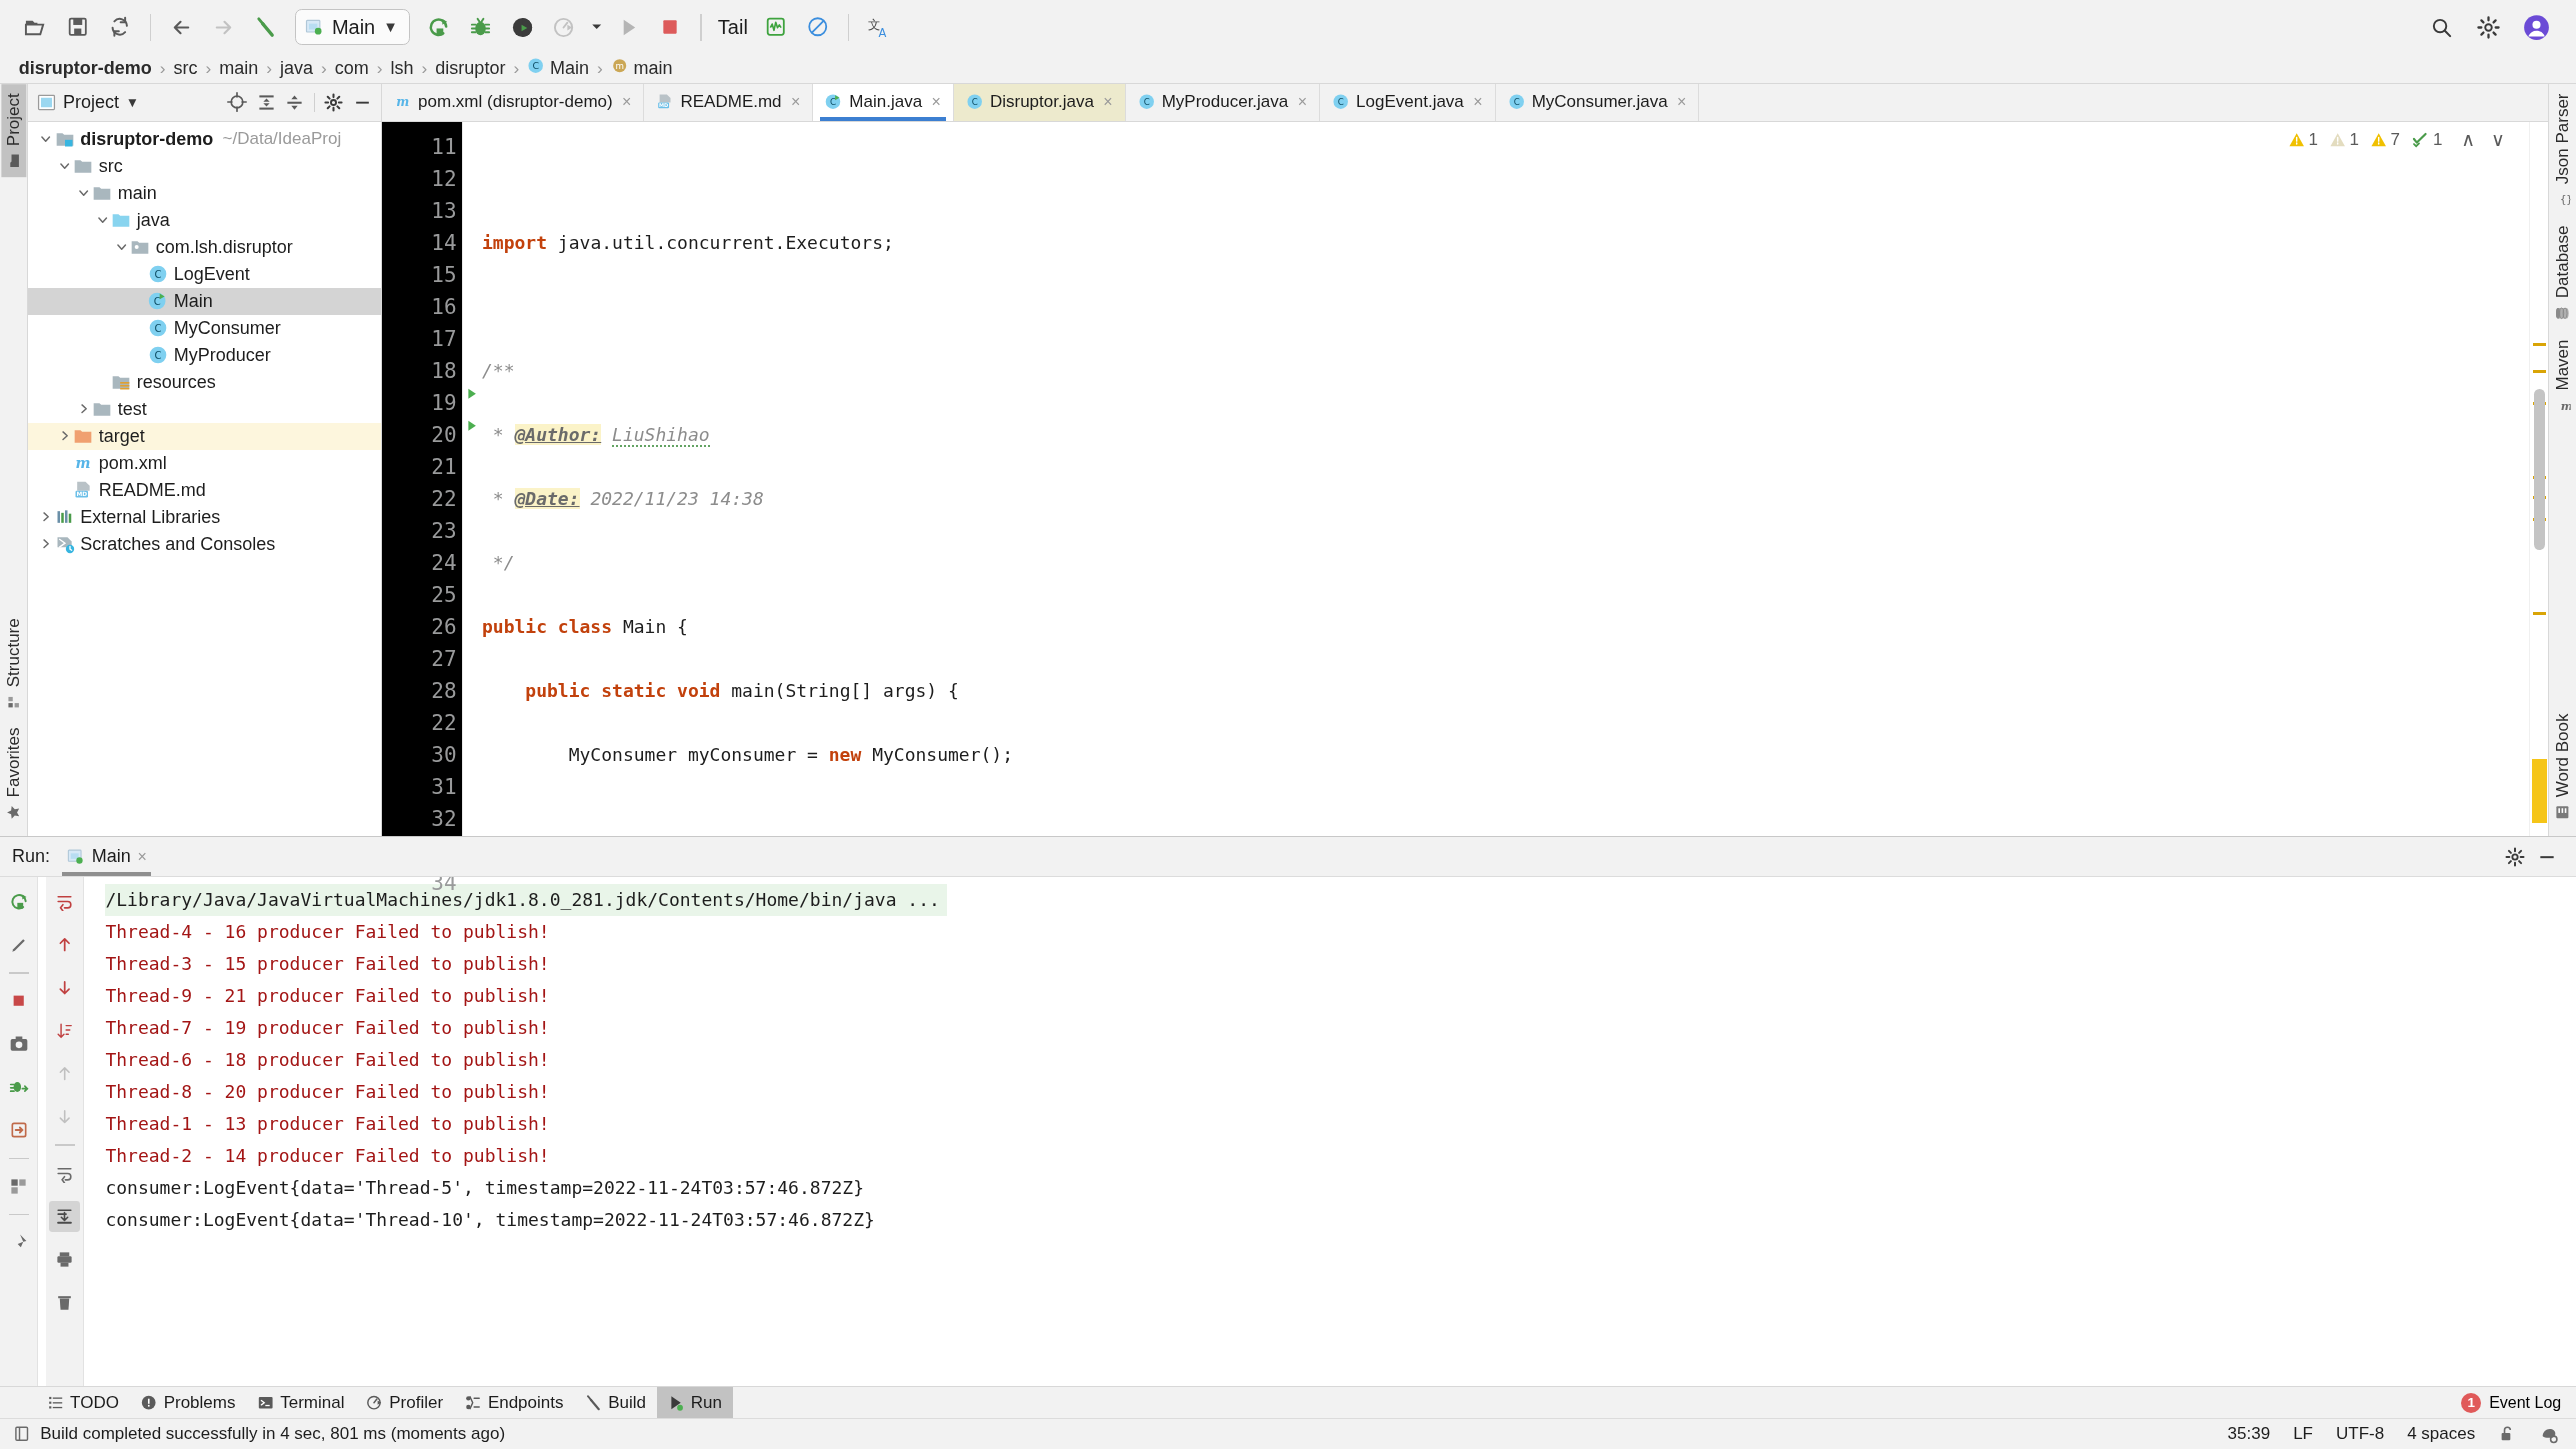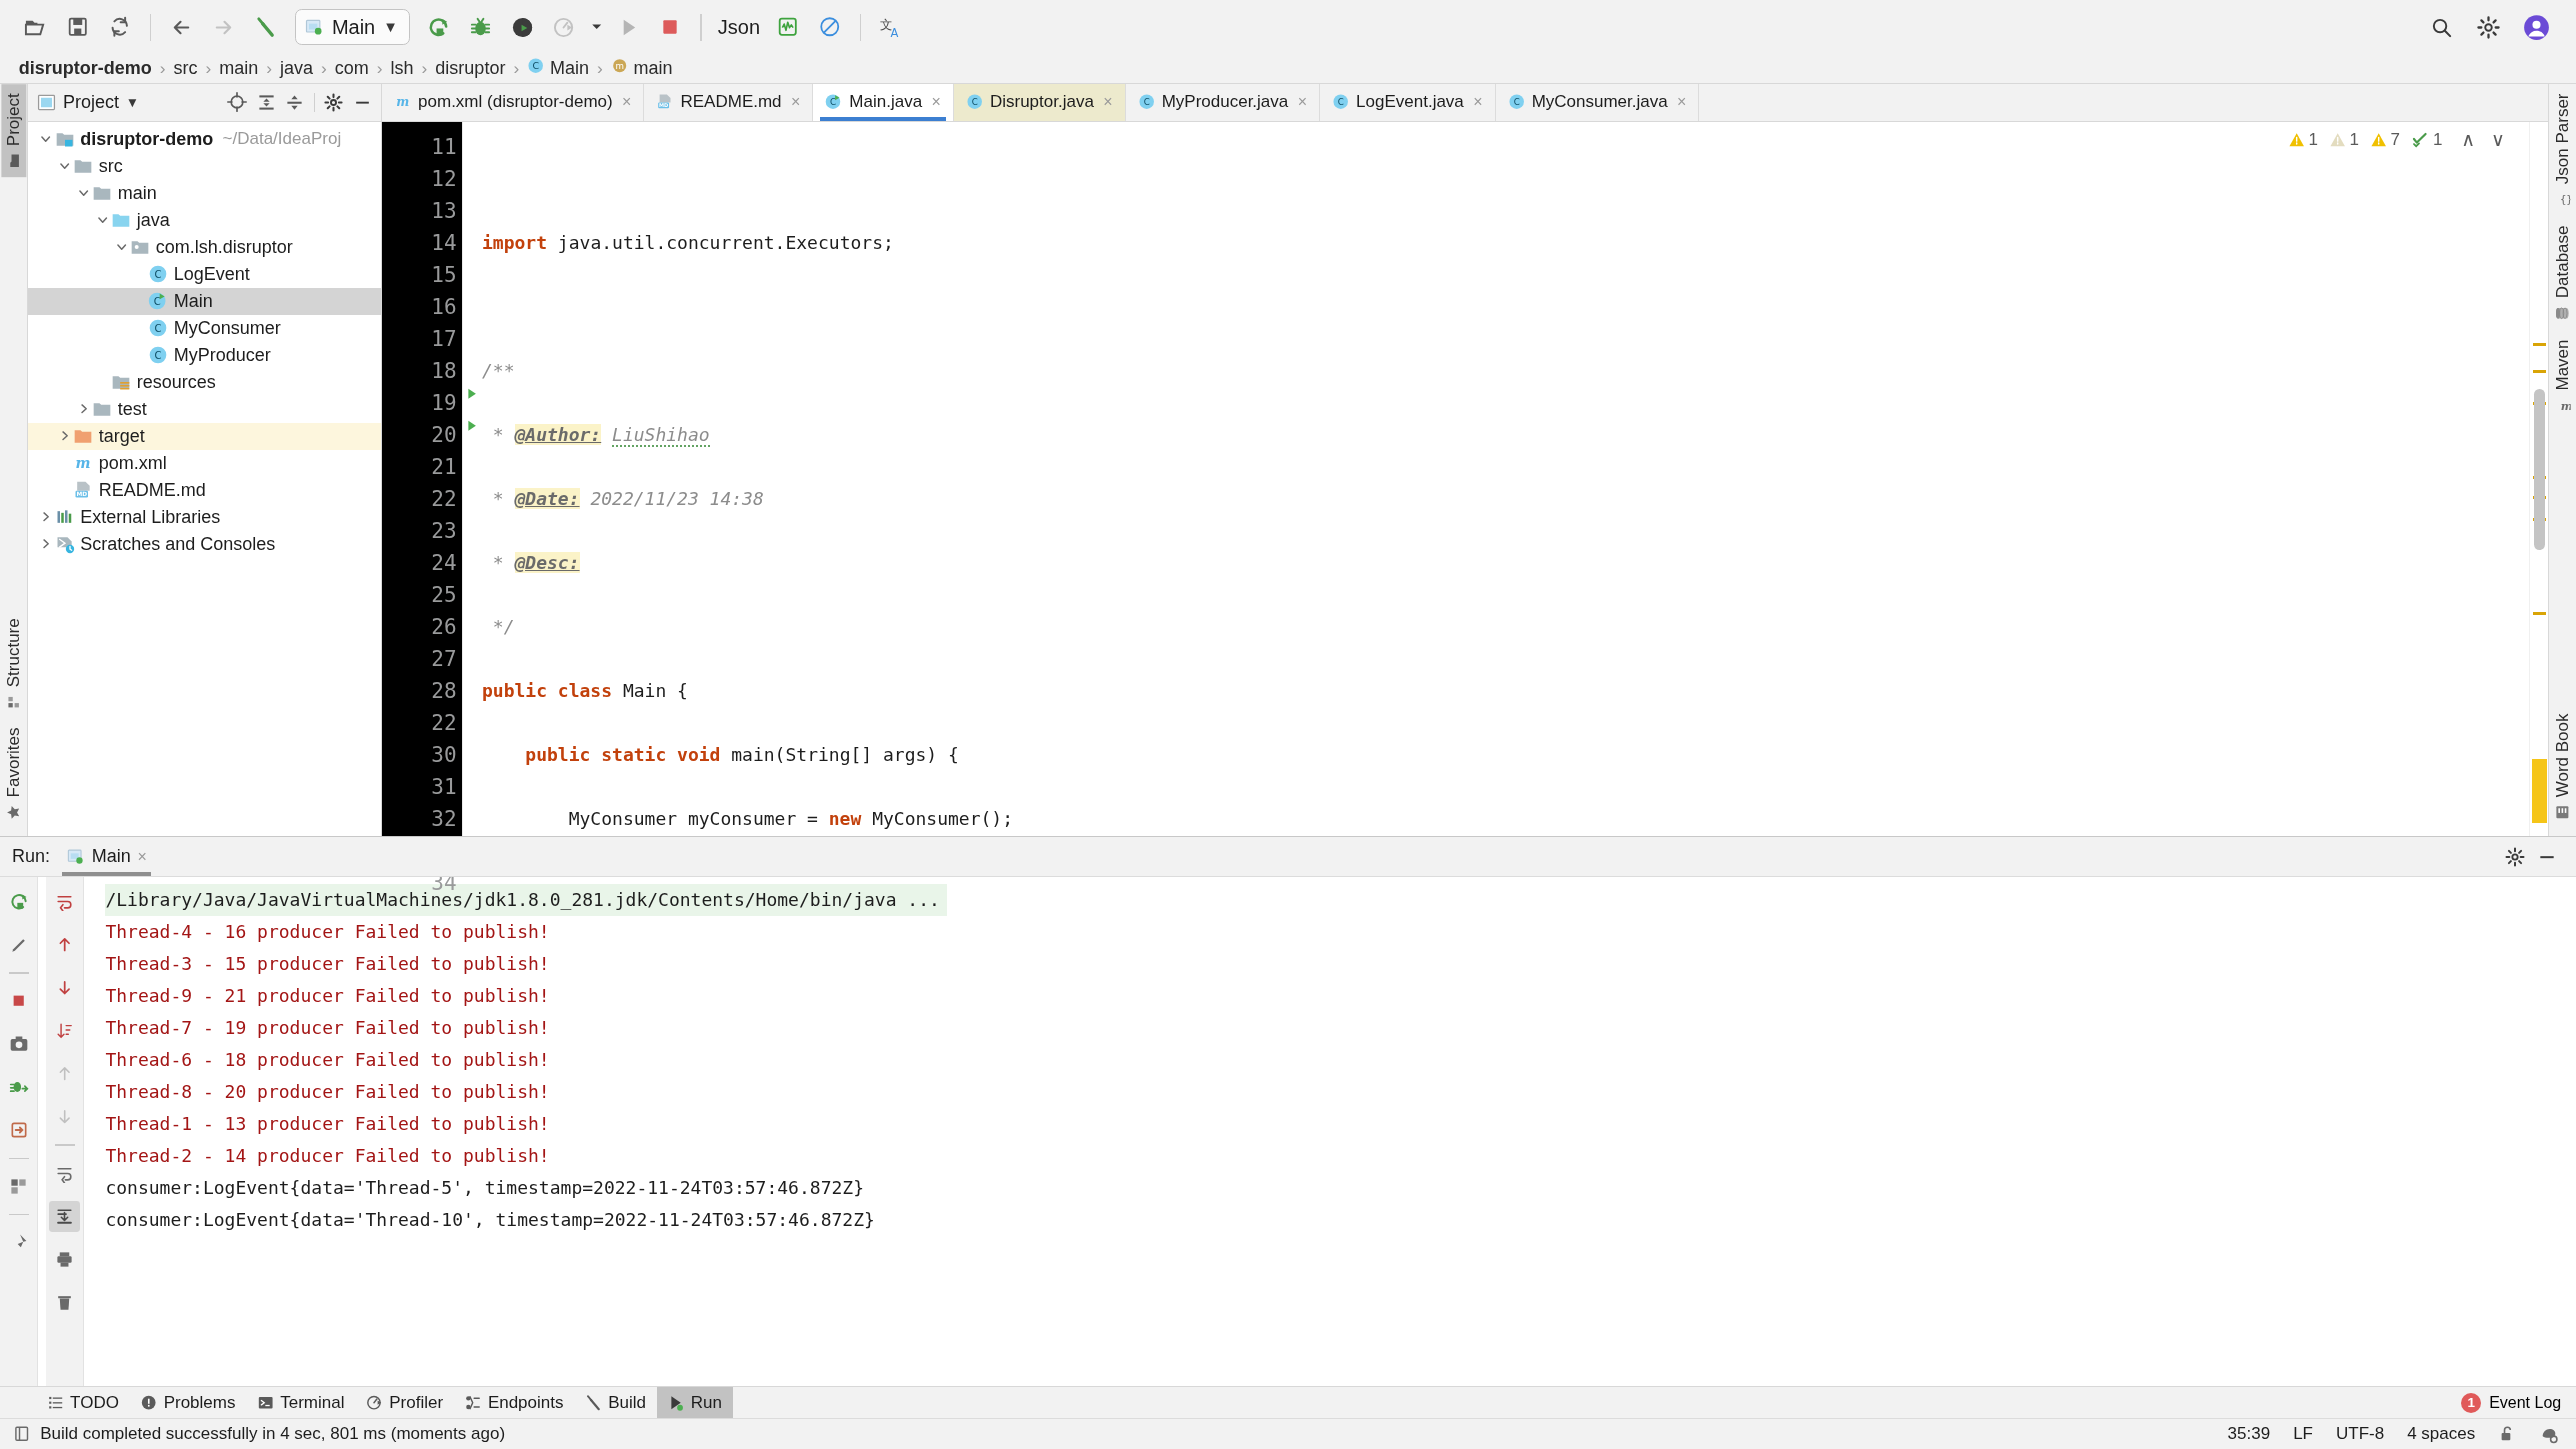"Json" span.tail-label { text: Json -> Tail }
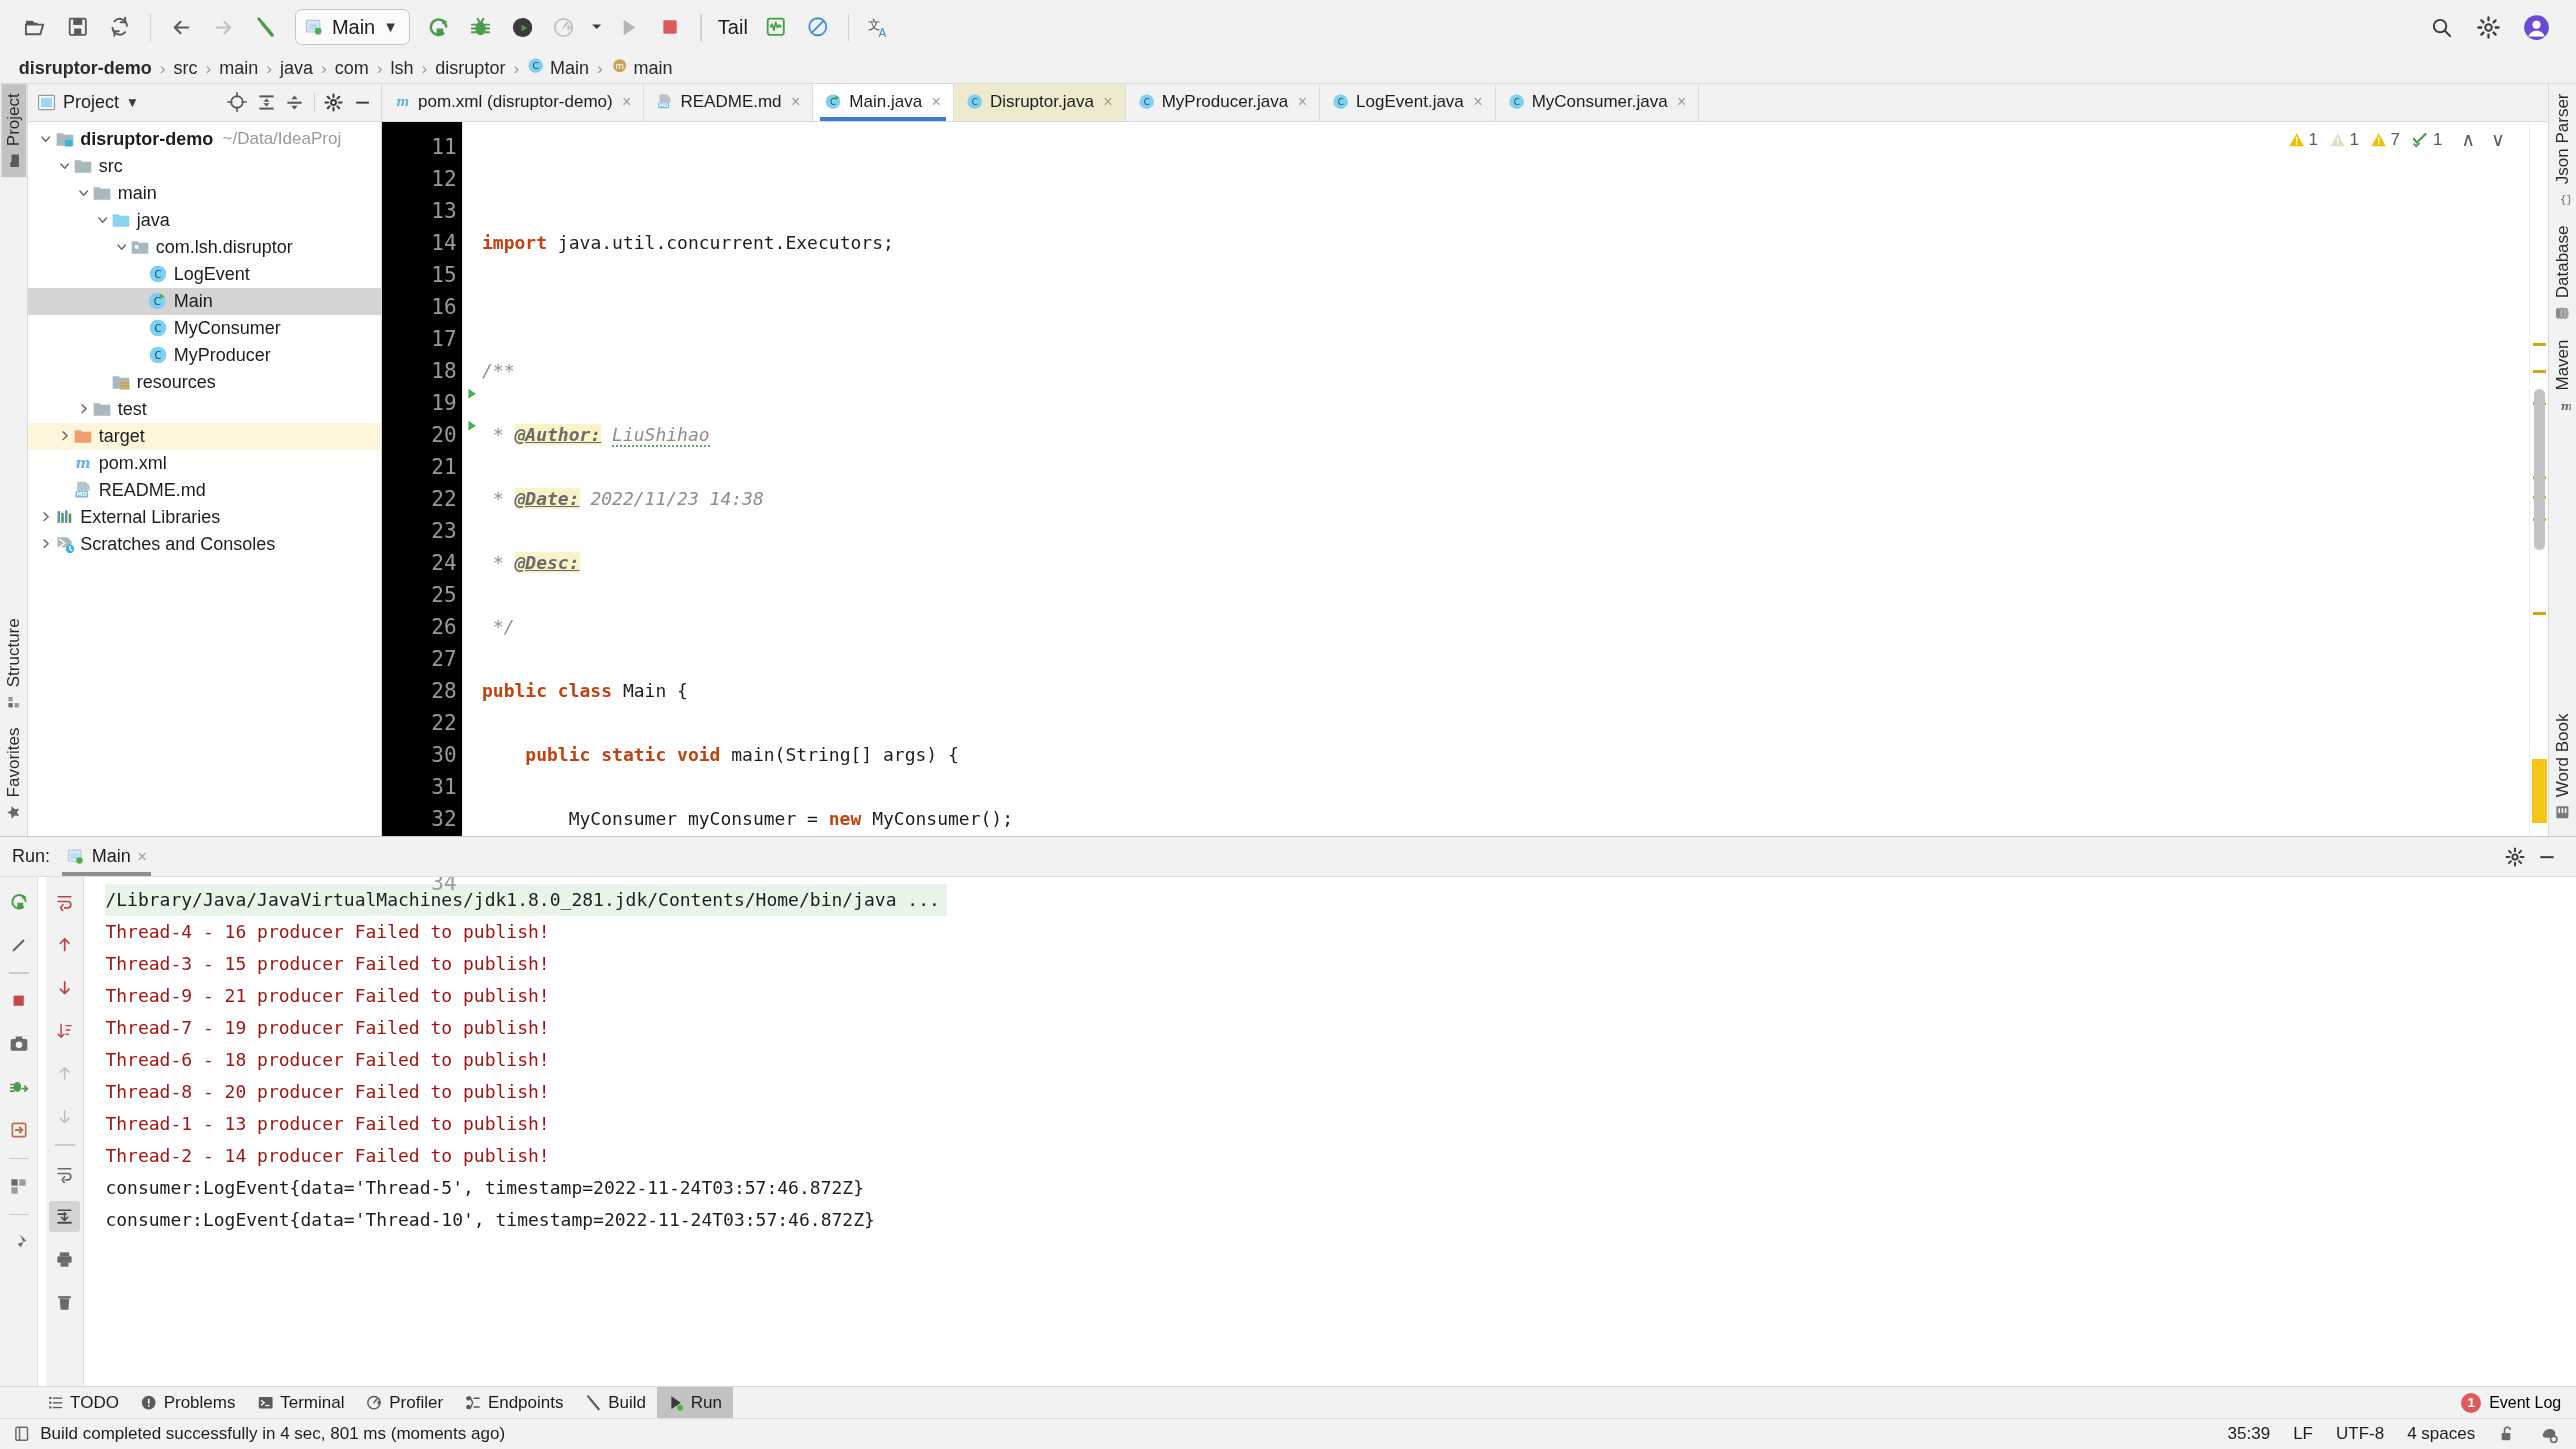"* @Desc:" div.ln { html: <div> * <span>@Desc:</span></div> -> none }
